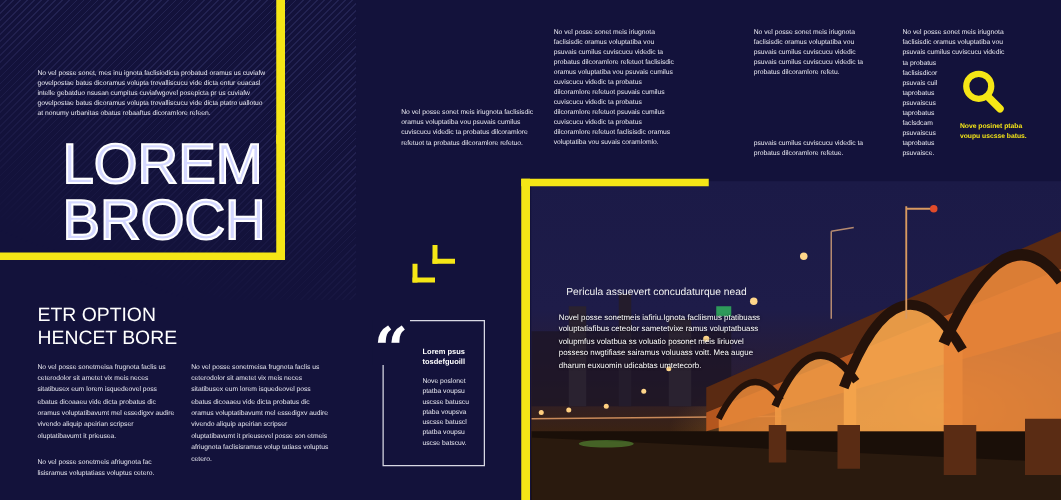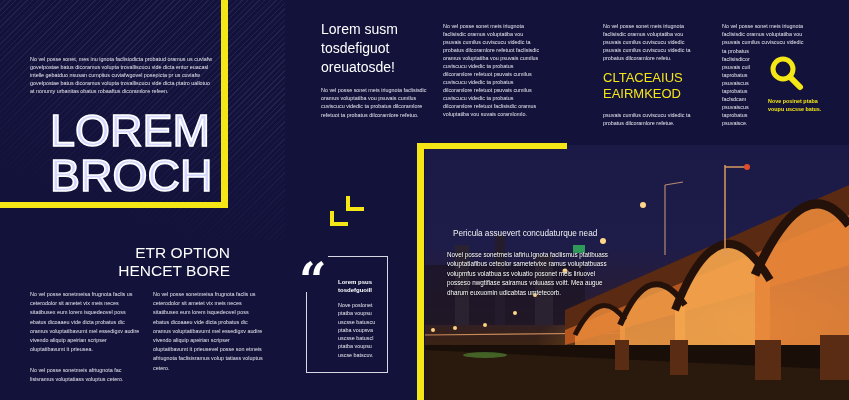"Lorem susm" div.lorem-heading { html: <div> <div>Lorem susm</div> <div>tosdefiguot</div> <div>oreuatosde!</div> </div> -> none }
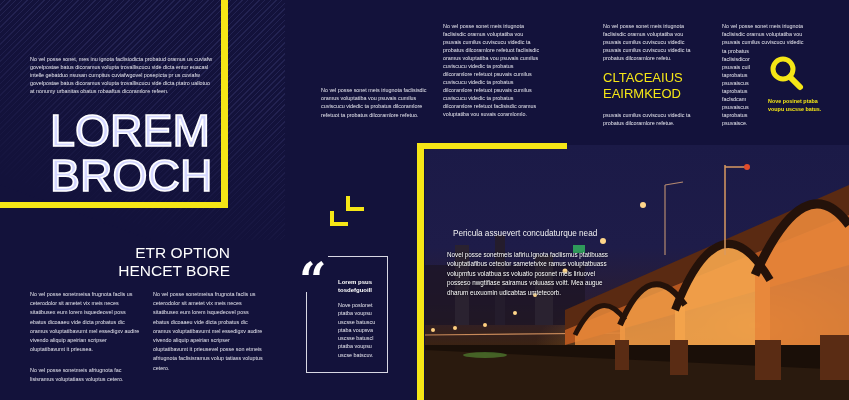"CLTACEAIUS" div.clta { html: <div> <div>CLTACEAIUS</div> <div>EAIRMKEOD</div> </div> -> none }
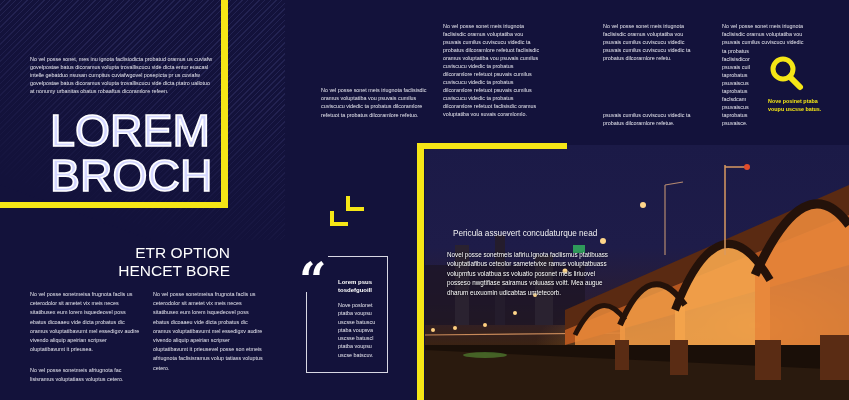"ETR OPTION" .etr-title { text-align: right -> none }
